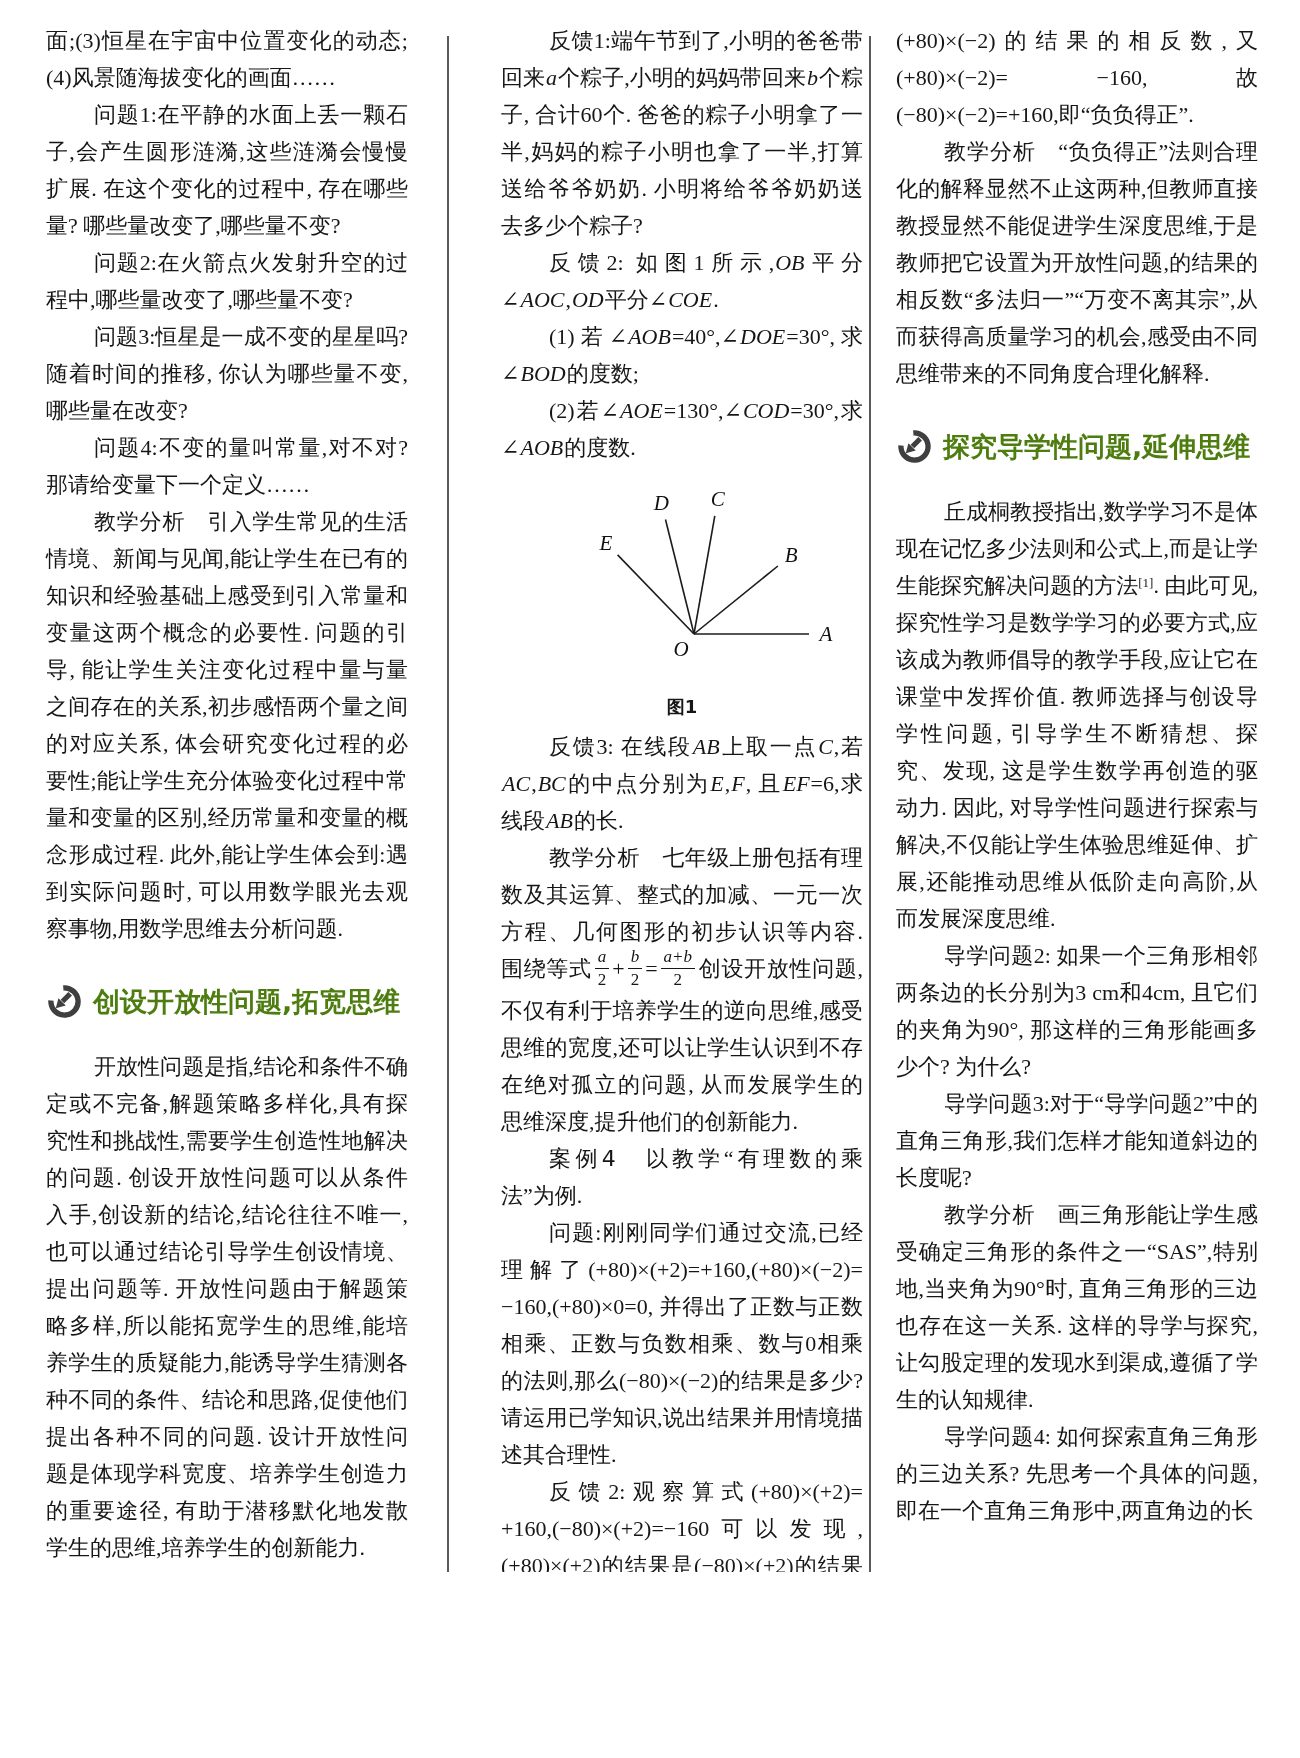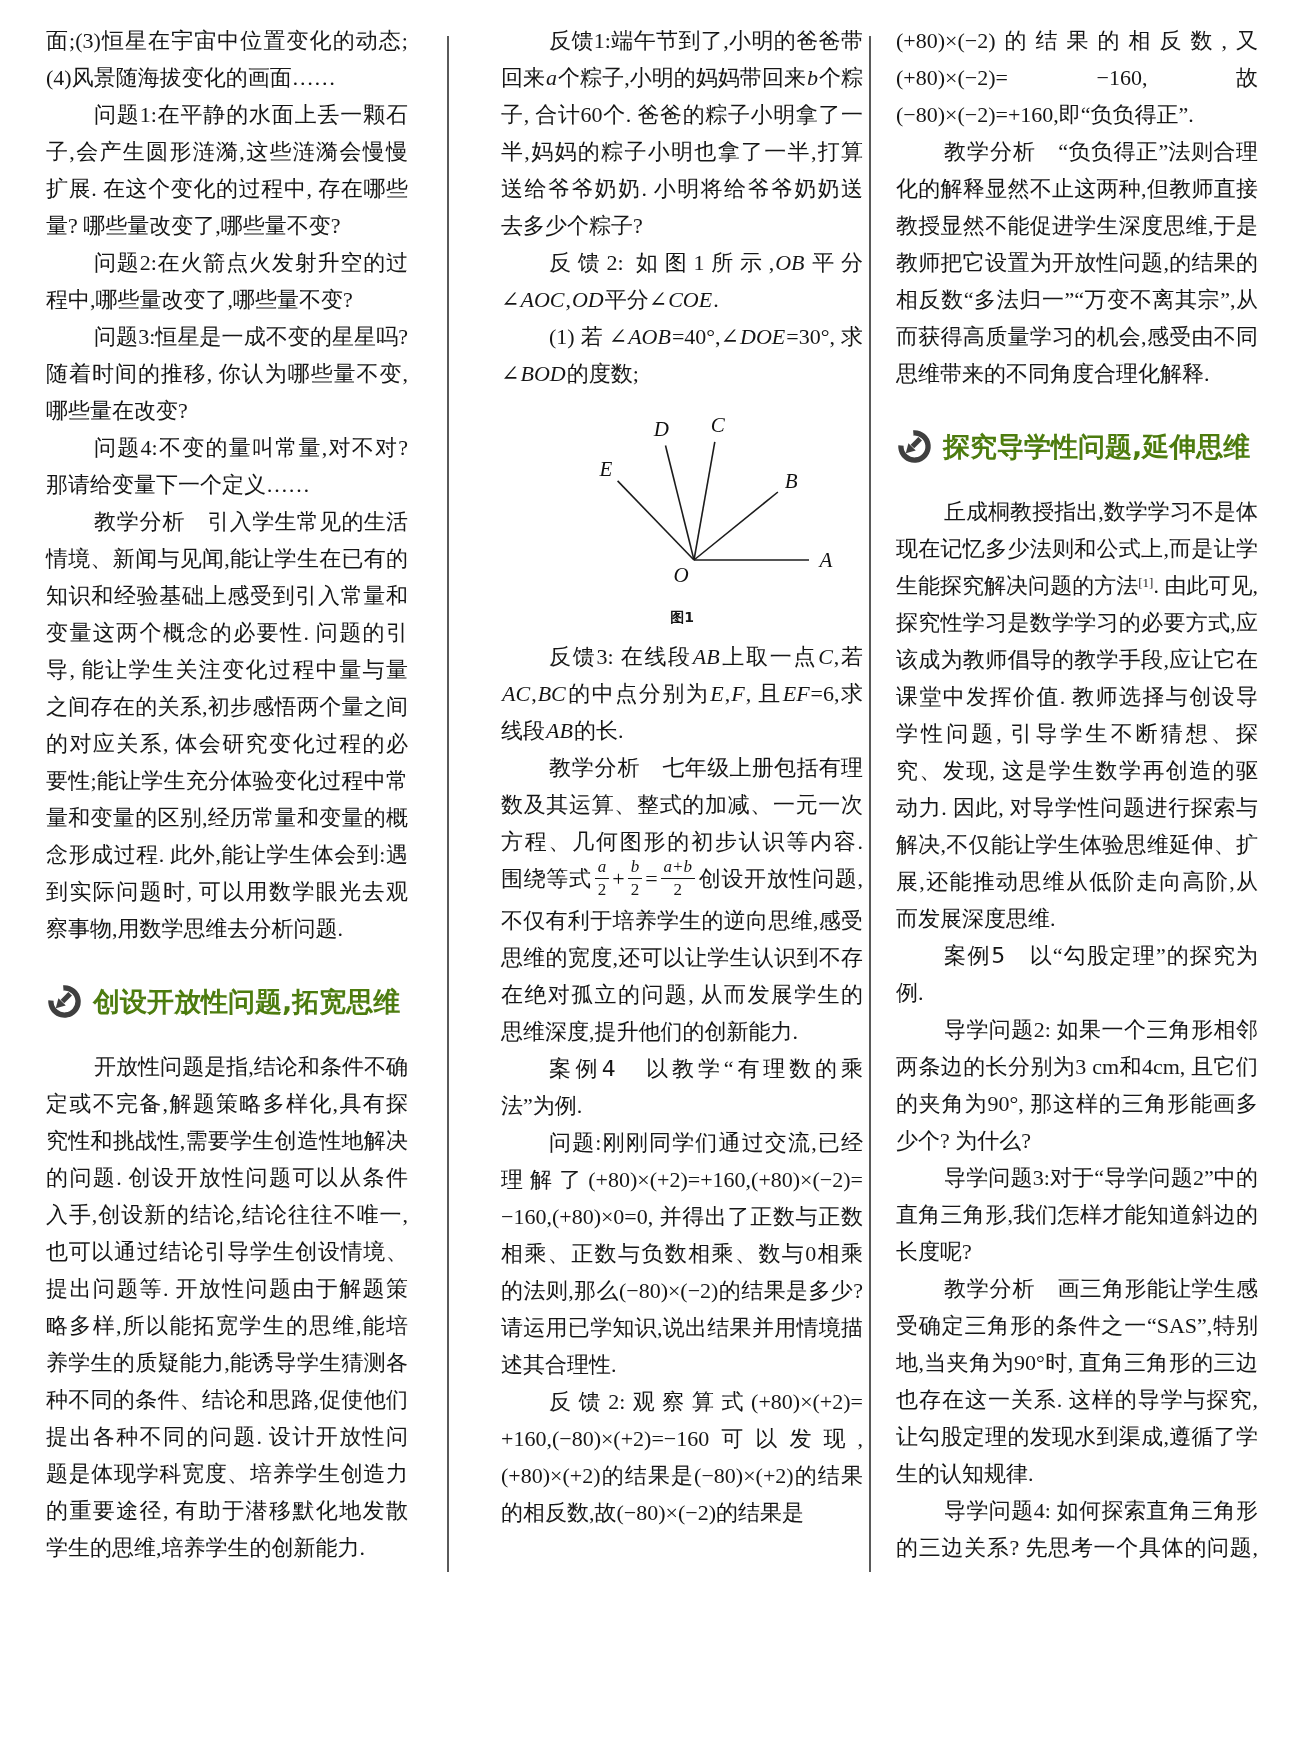"(2)若∠AOE=130°,∠COD=30°,求∠AOB的度数." p.para { html: none -> <p><span>(2)若∠</span><span>AOE</span><span>=130°,∠</span><span>COD</span><span>=30°,求∠</span><span>AOB</span><span>的度数.</span></p> }
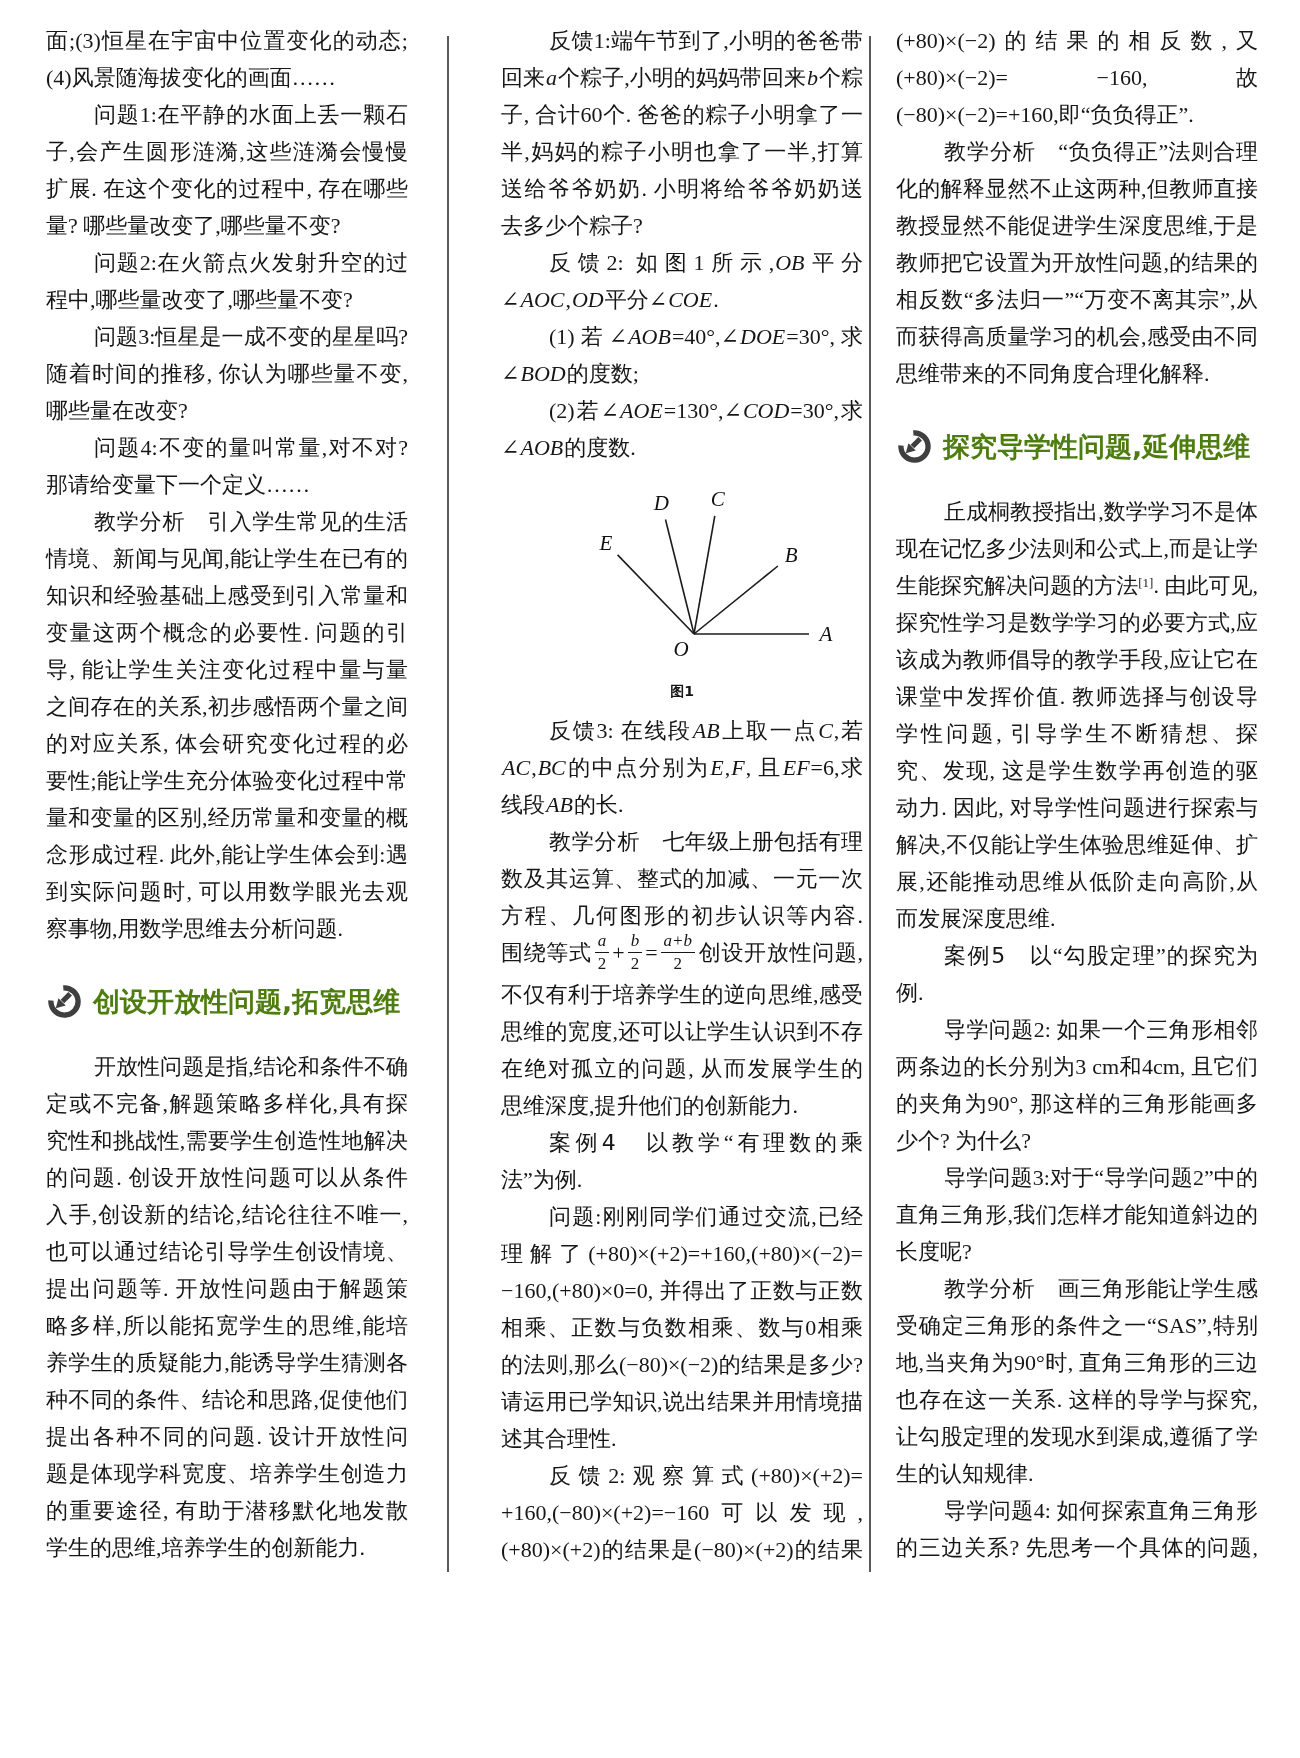"图1" .fig-caption { font-size: 14px -> 18px; margin-top: 0px -> 16px }
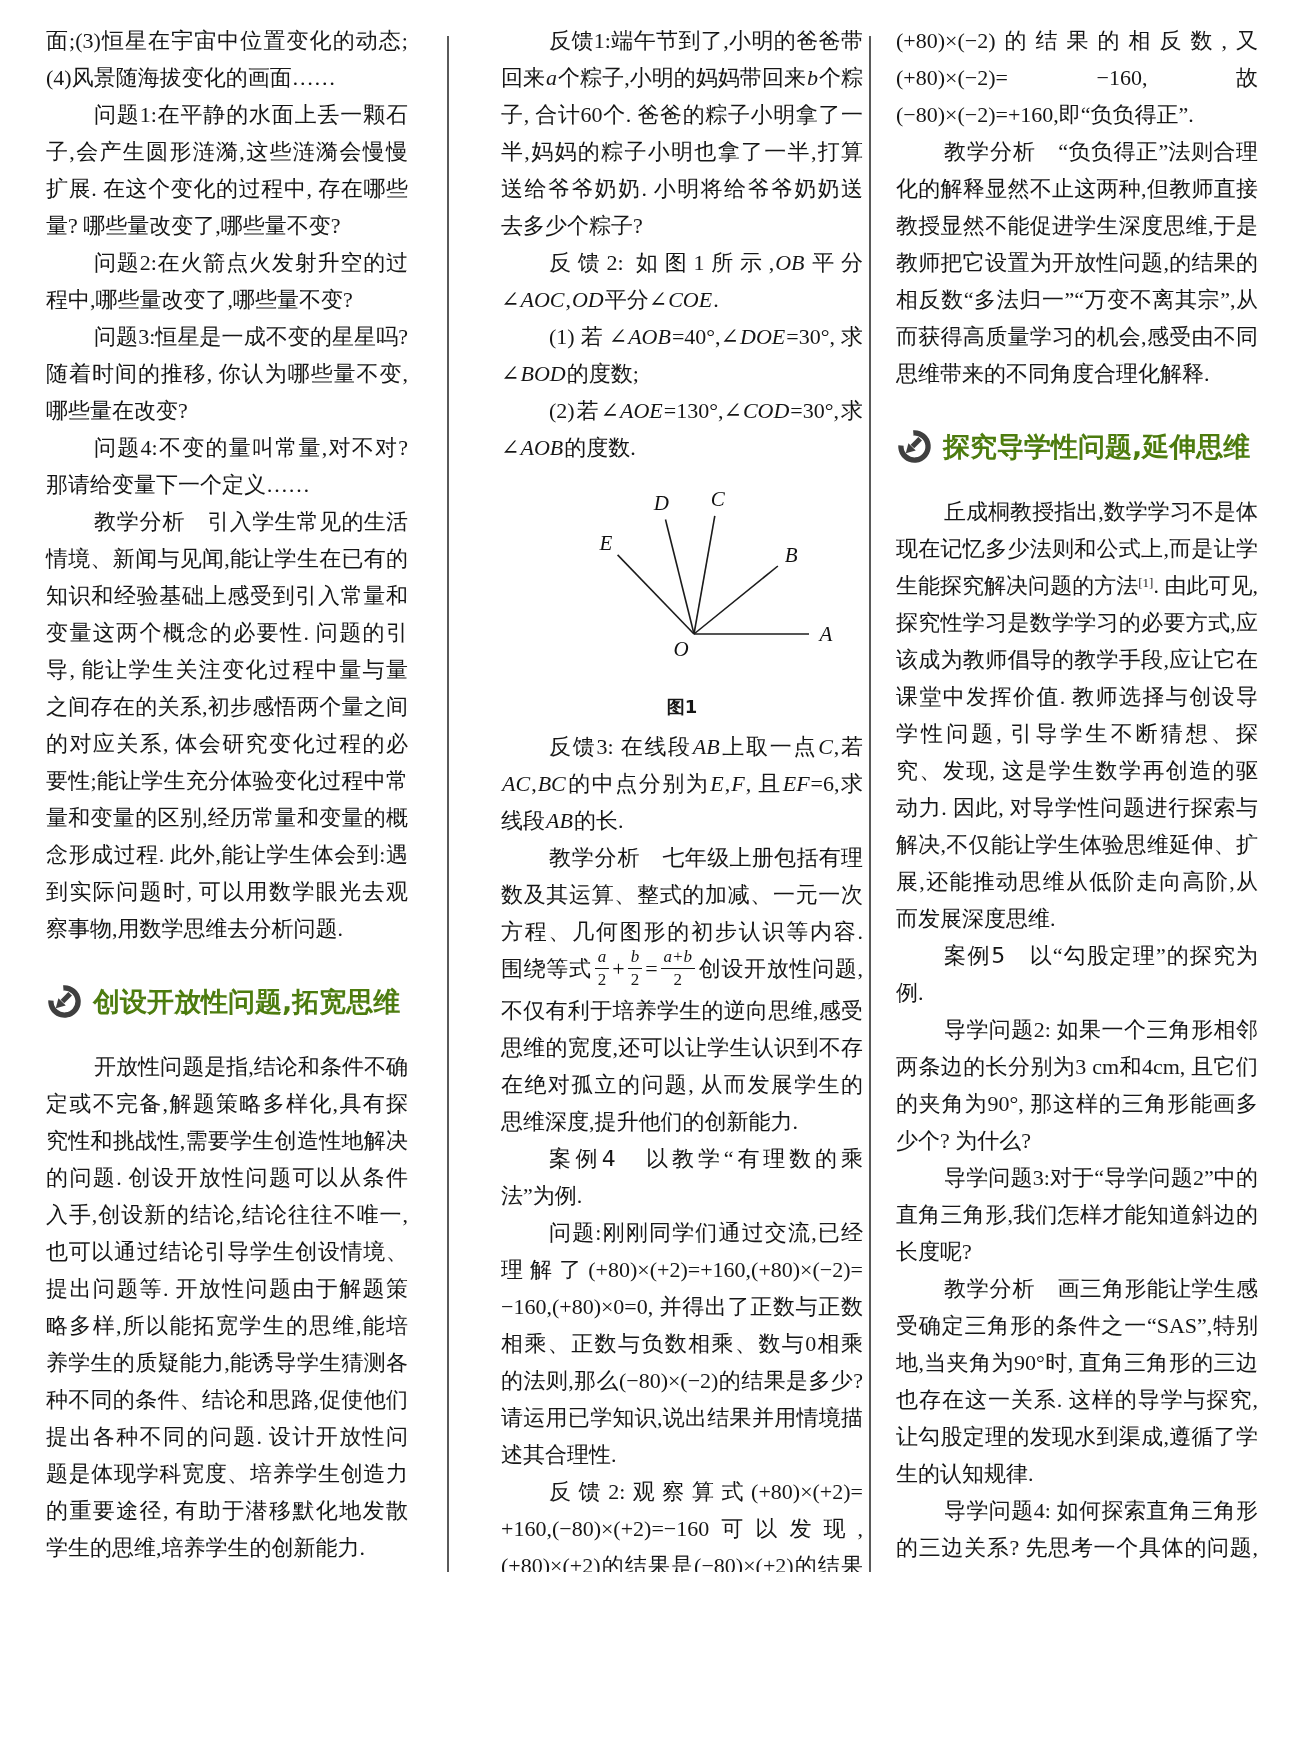"案例5 以“勾股定理”的探究为例." p.para { html: <p><span>案例5</span><span> 以“勾股定理”的探究为例.</span></p> -> none }
